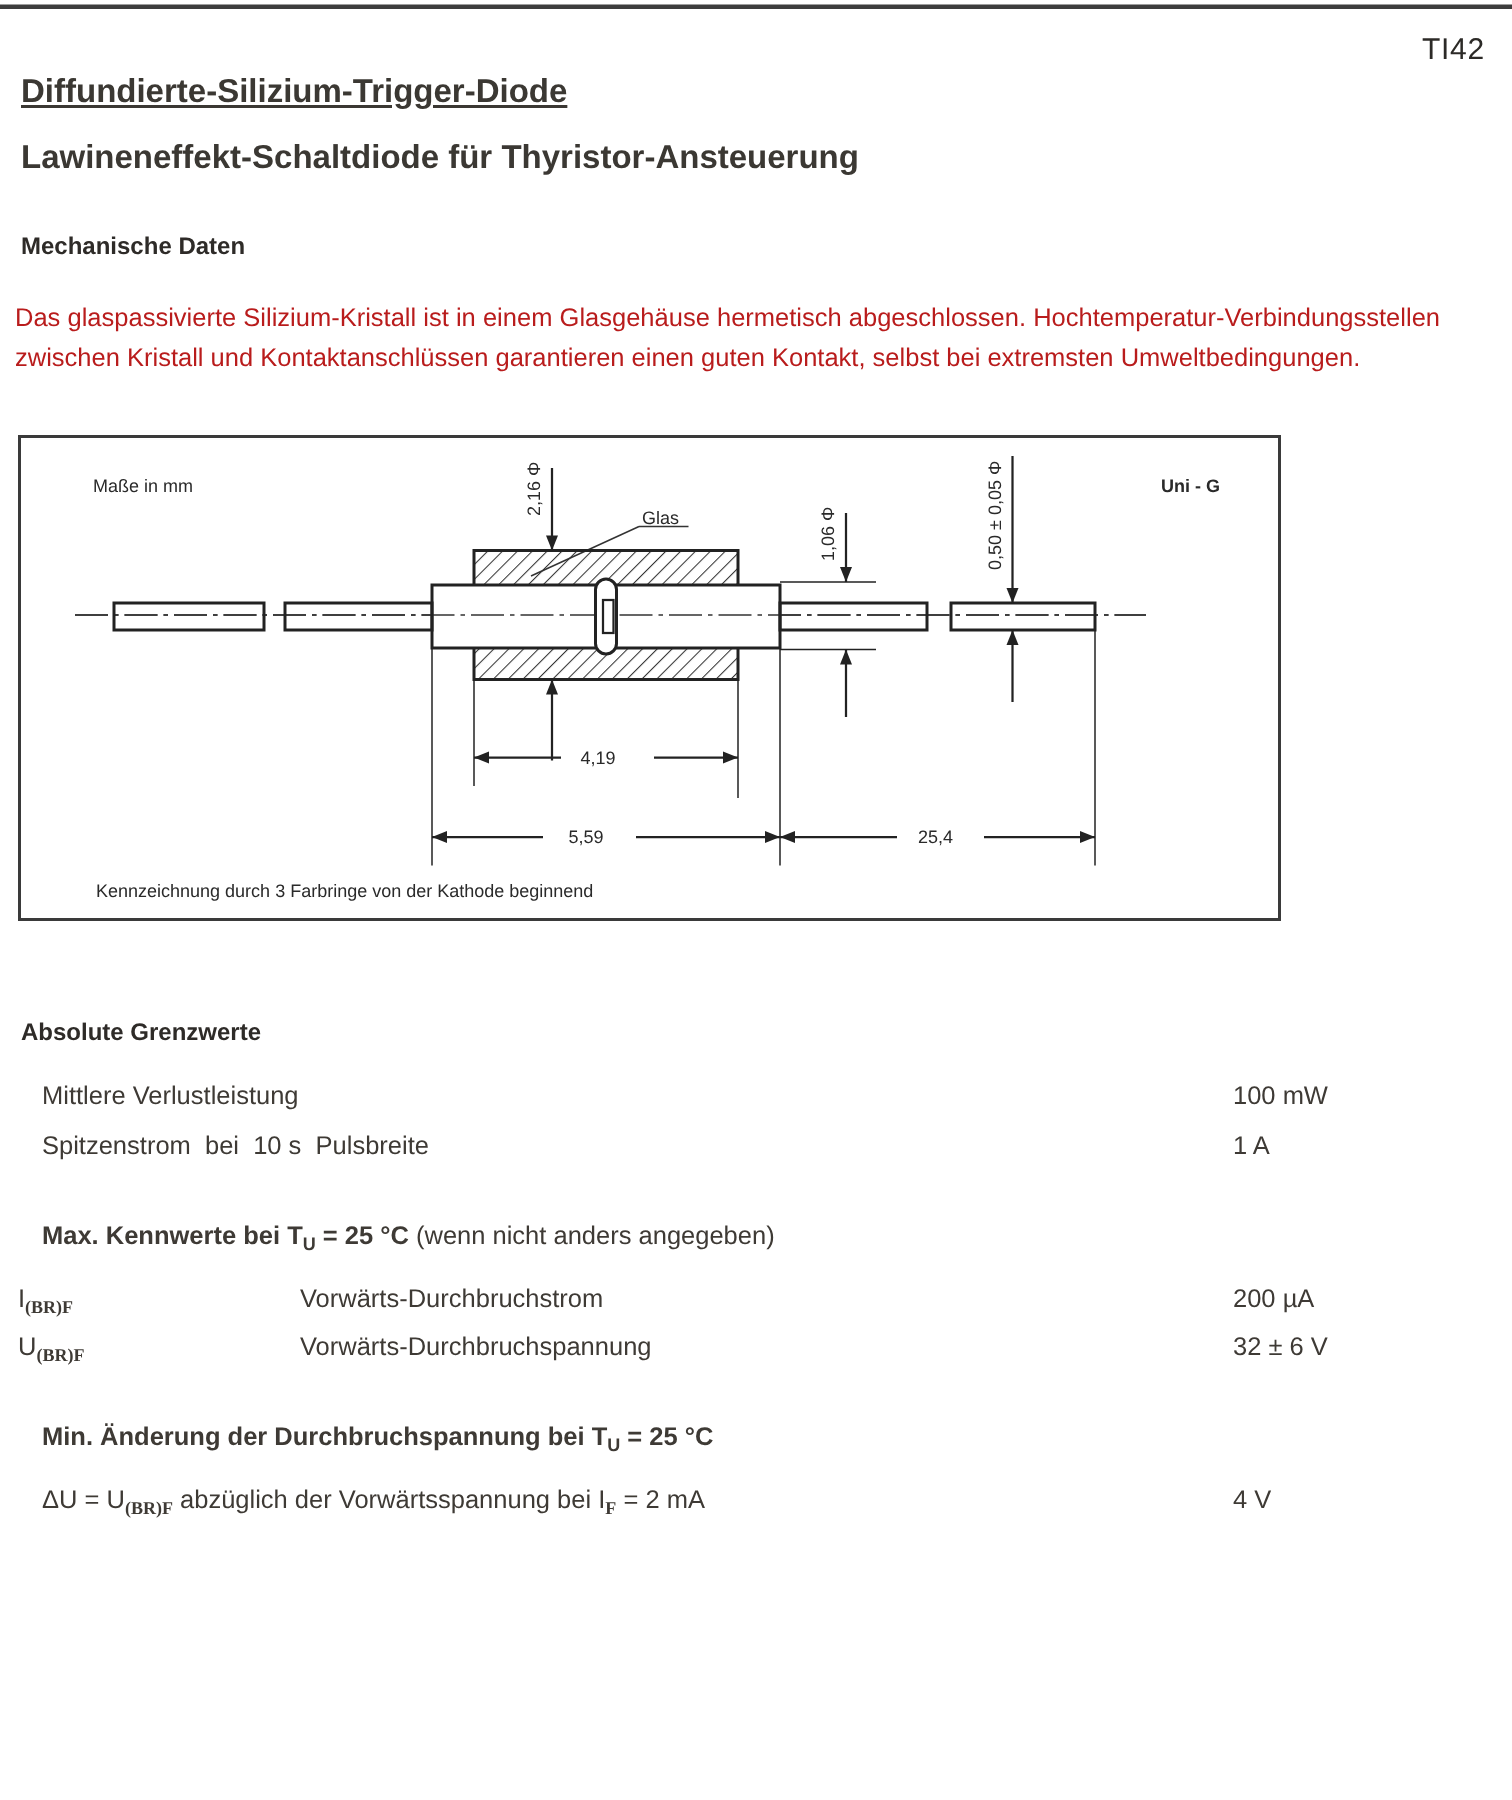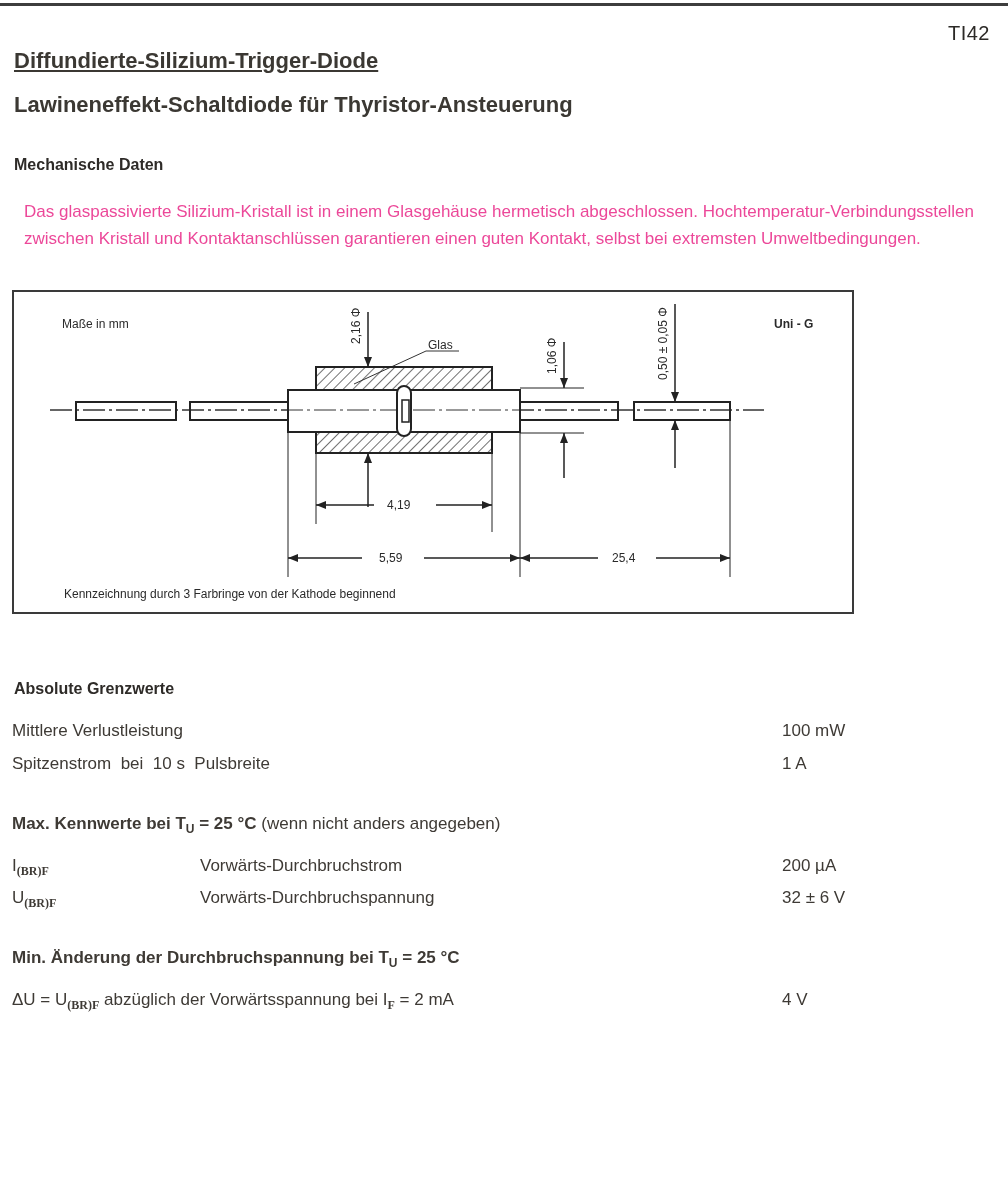"Das glaspassivierte Silizium-Kristall" .para { color: #ec4899 -> #b91c1c; left: 24px -> 10px }
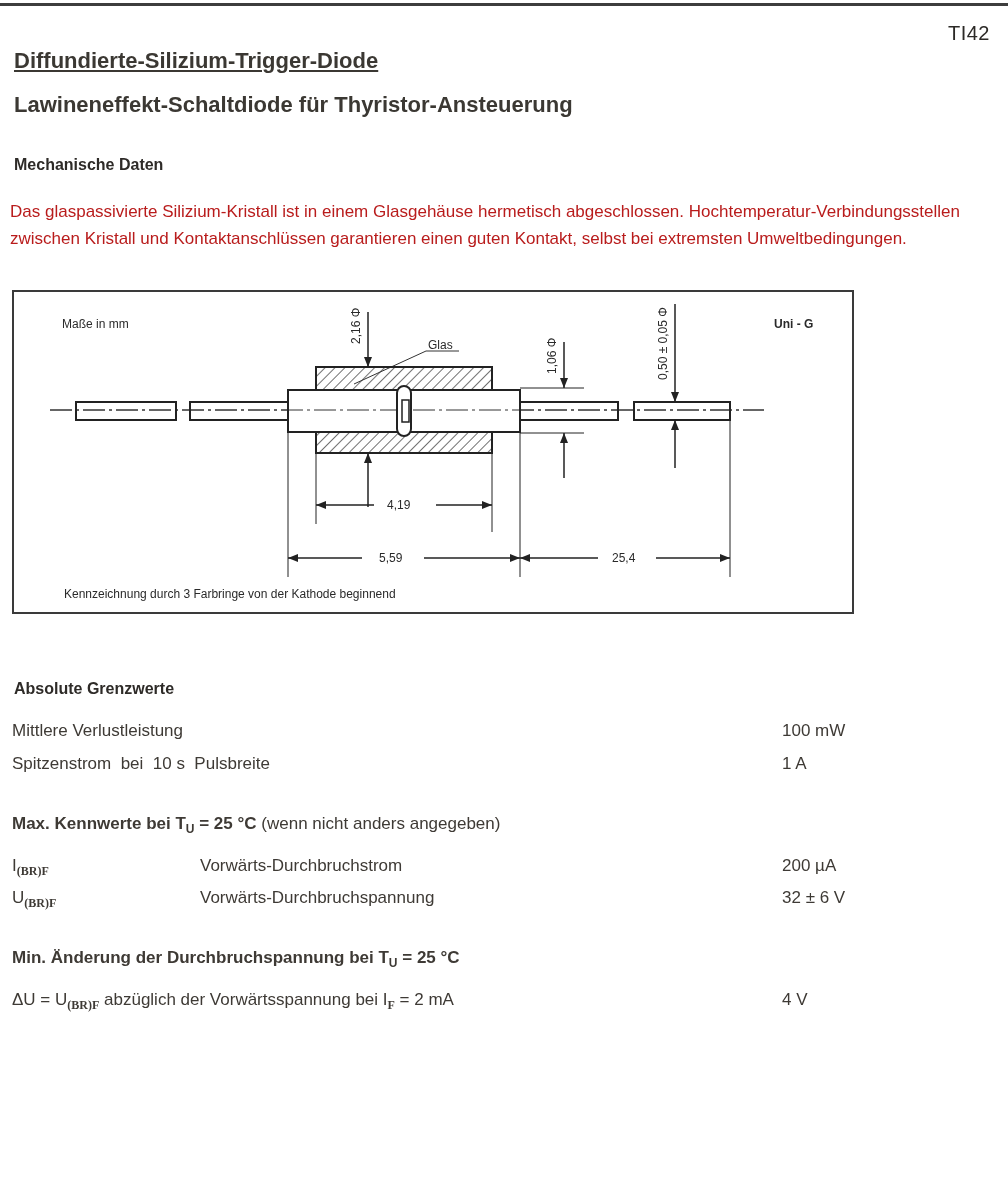"Mittlere Verlustleistung" .row { left: 12px -> 28px }
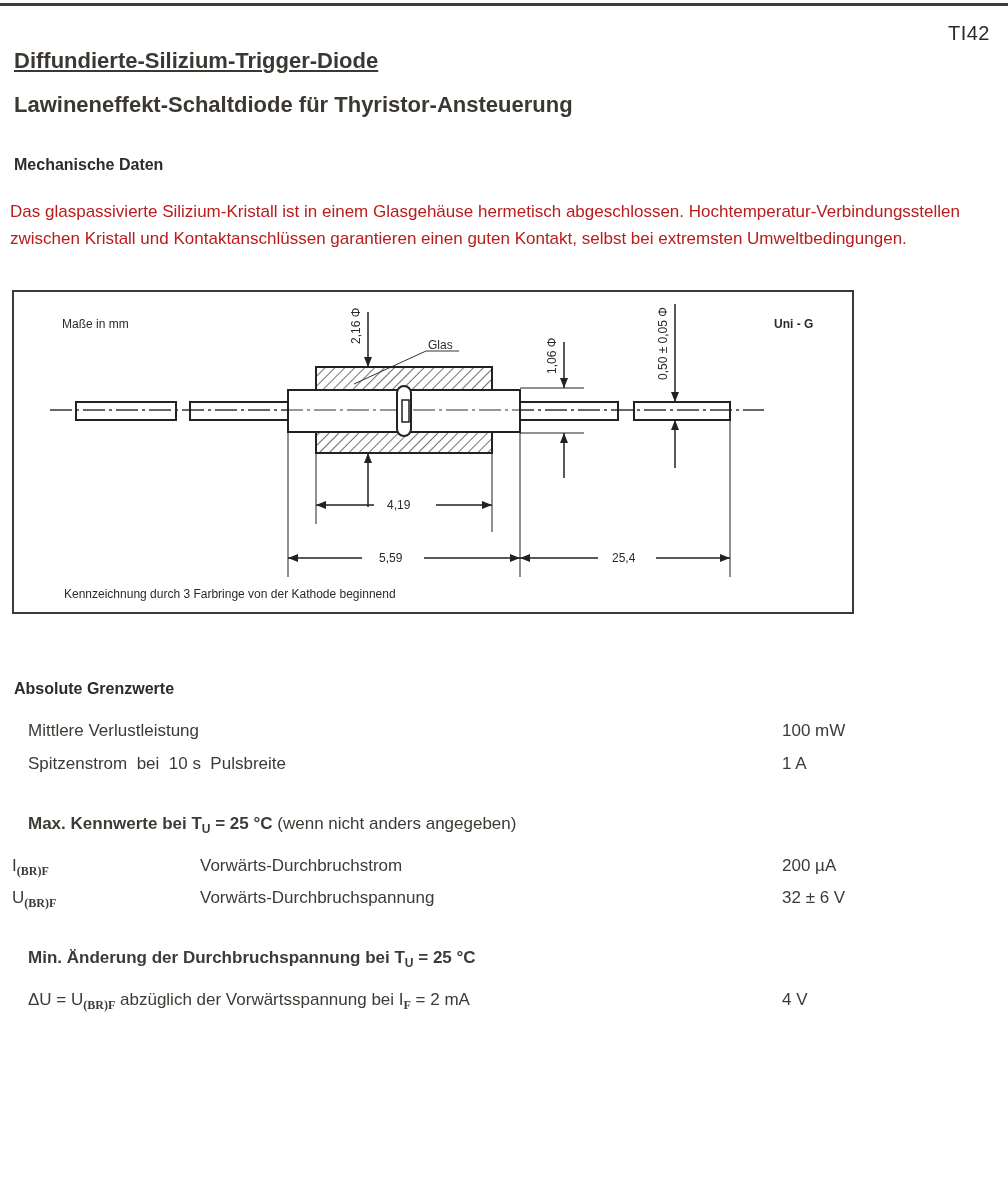"100 mW" .val { left: 782px -> 822px }
